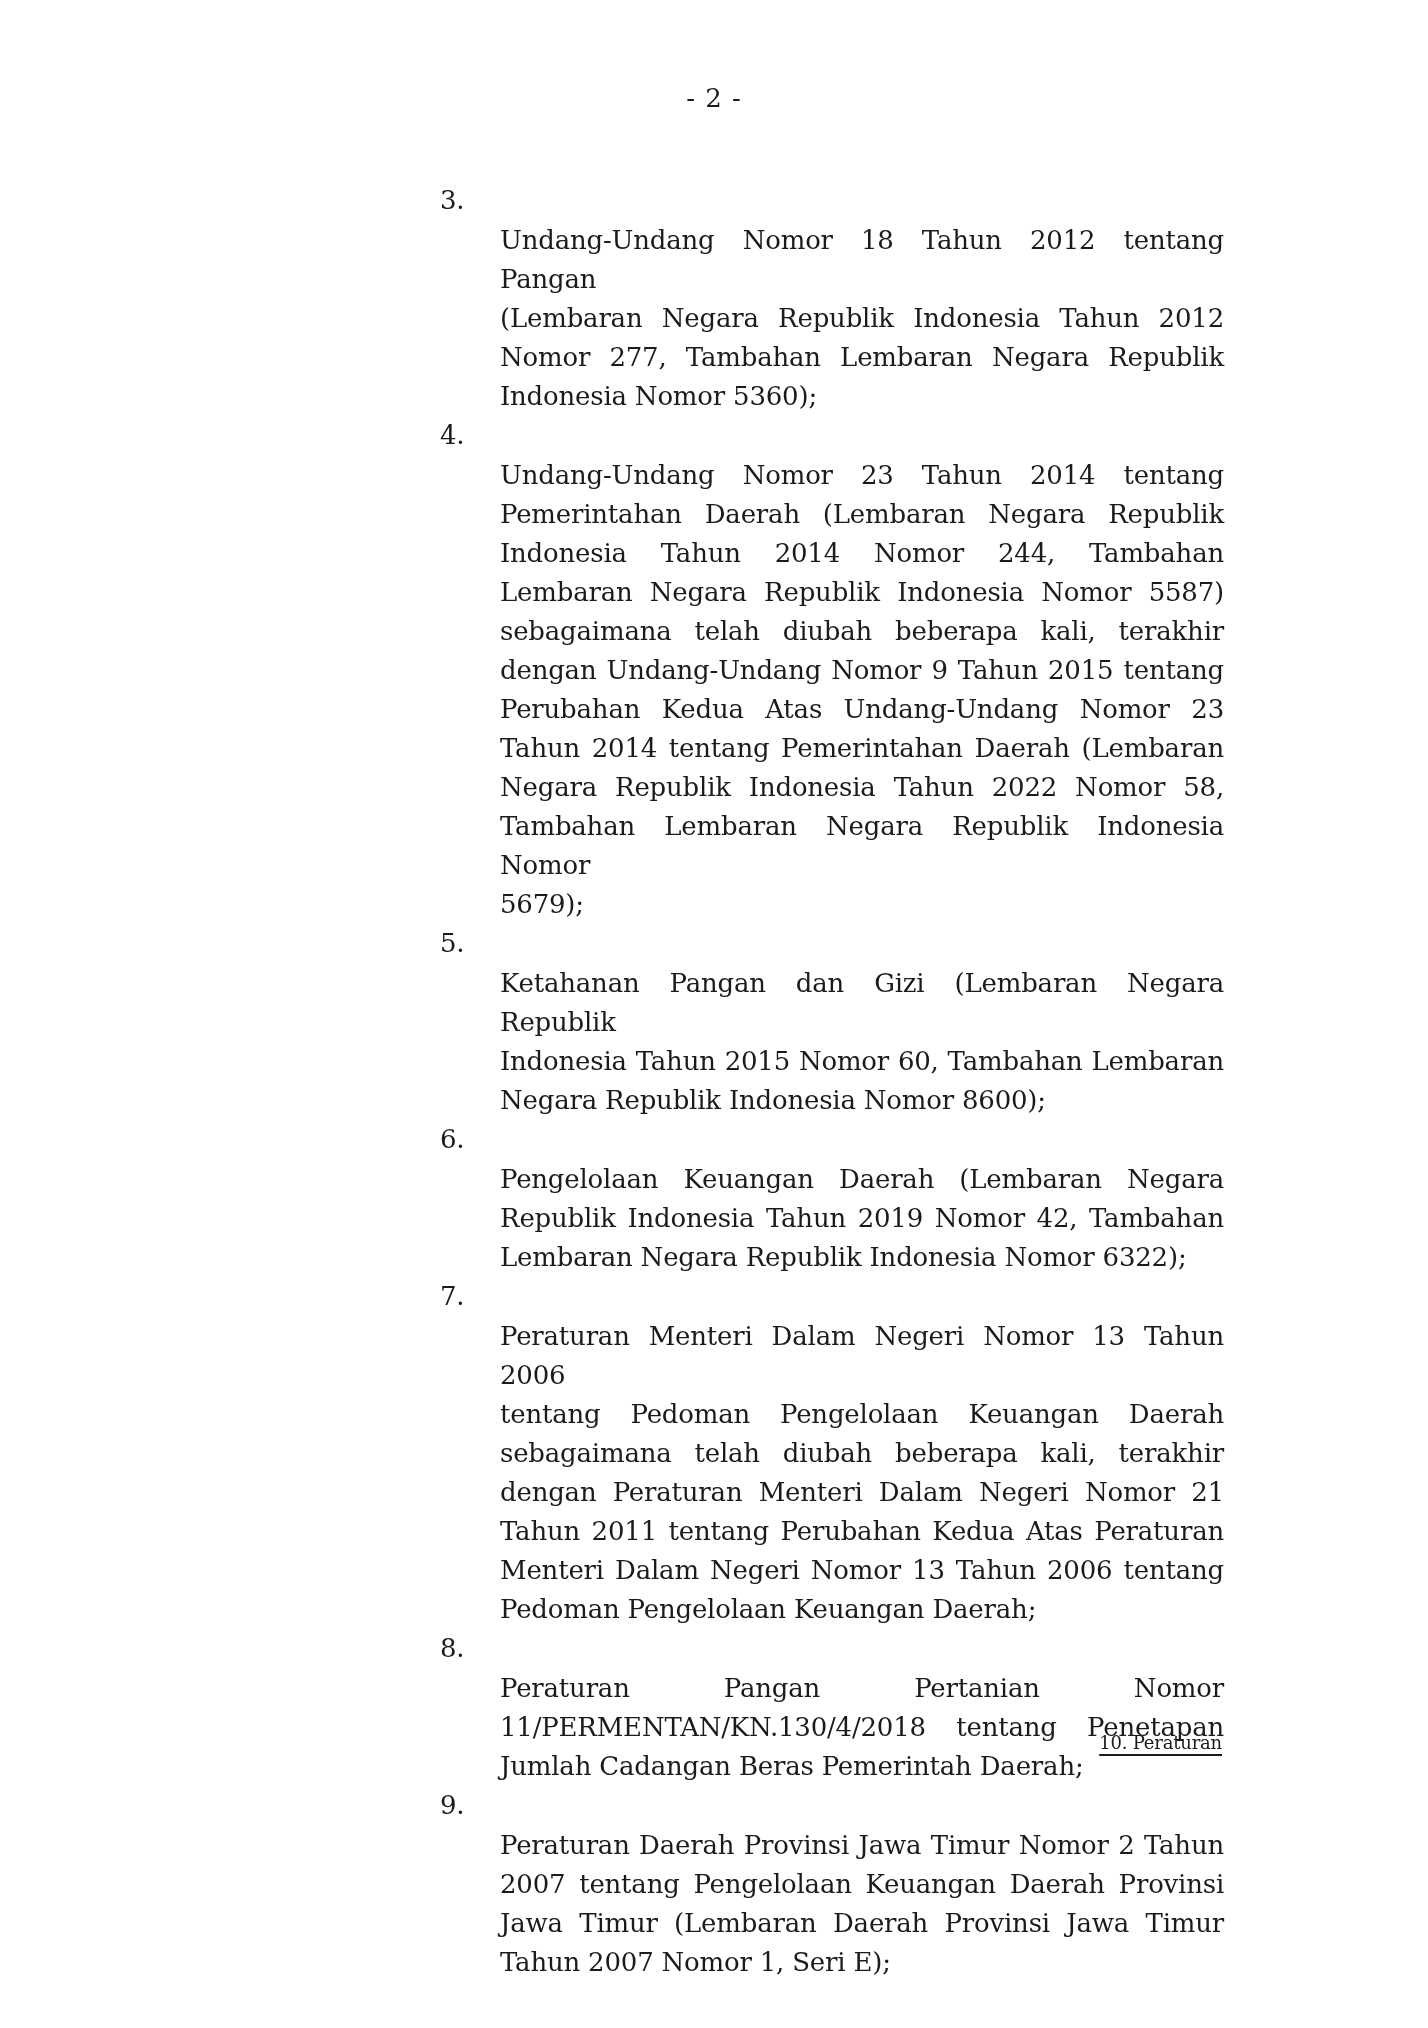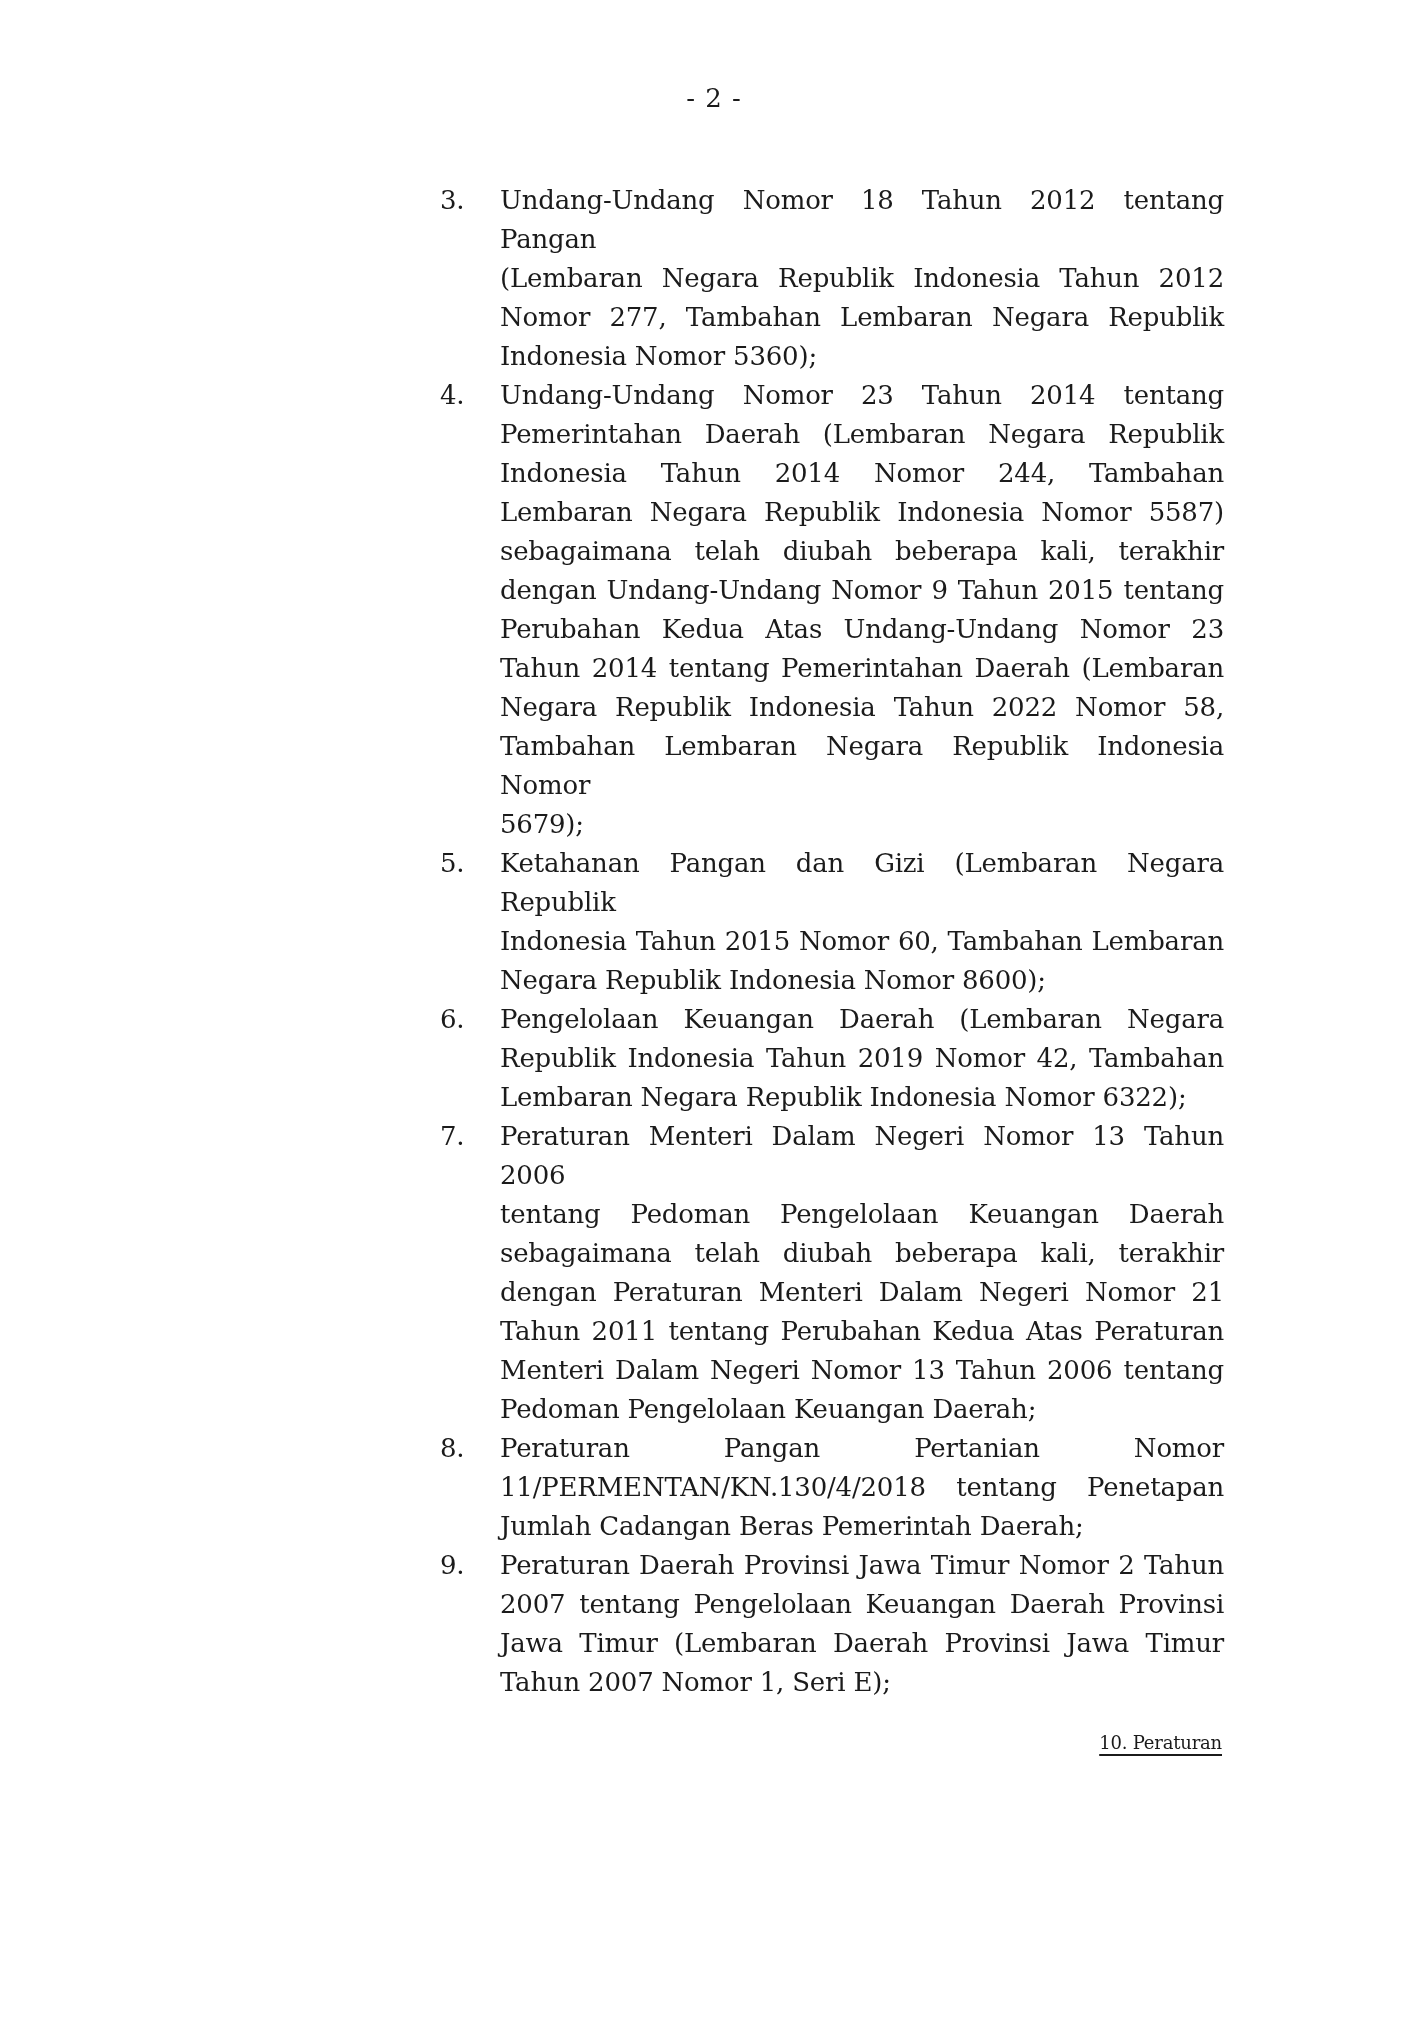"Undang-Undang Nomor 18 Tahun 2012" .body { margin-top: none -> 40px }
